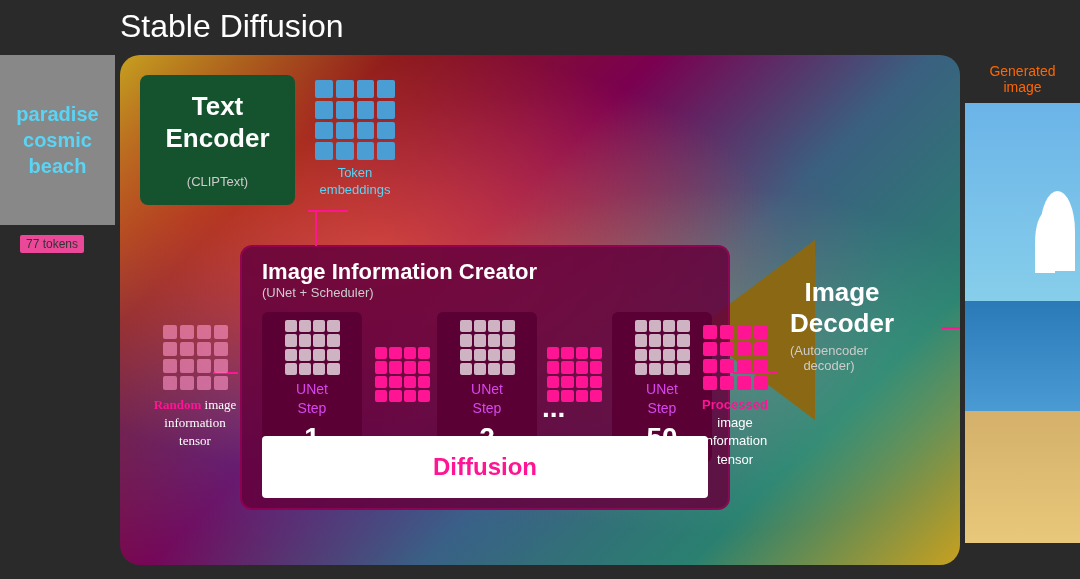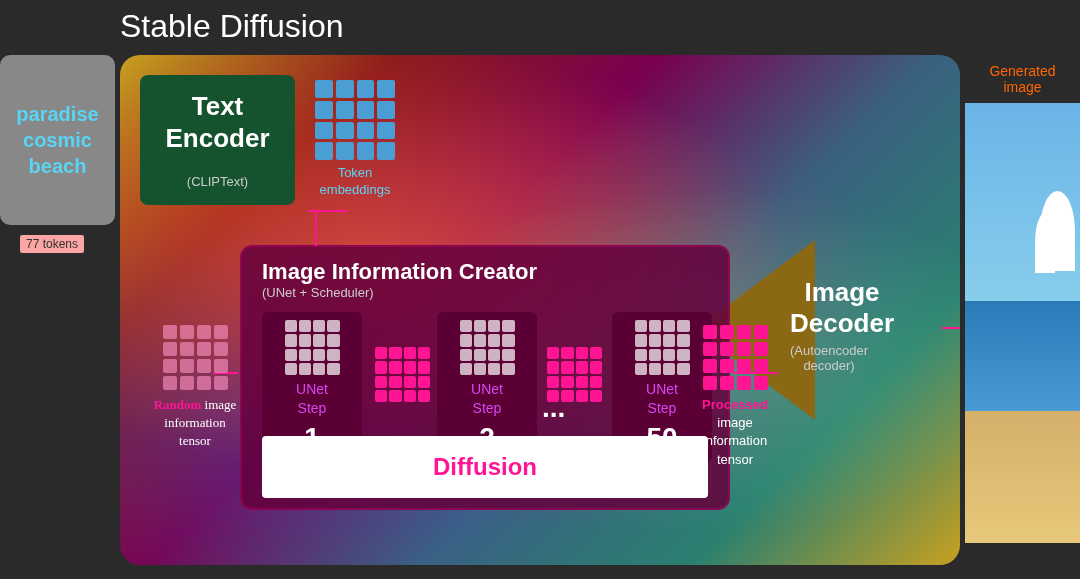"paradise" #left-panel { border-radius: 10px -> none }
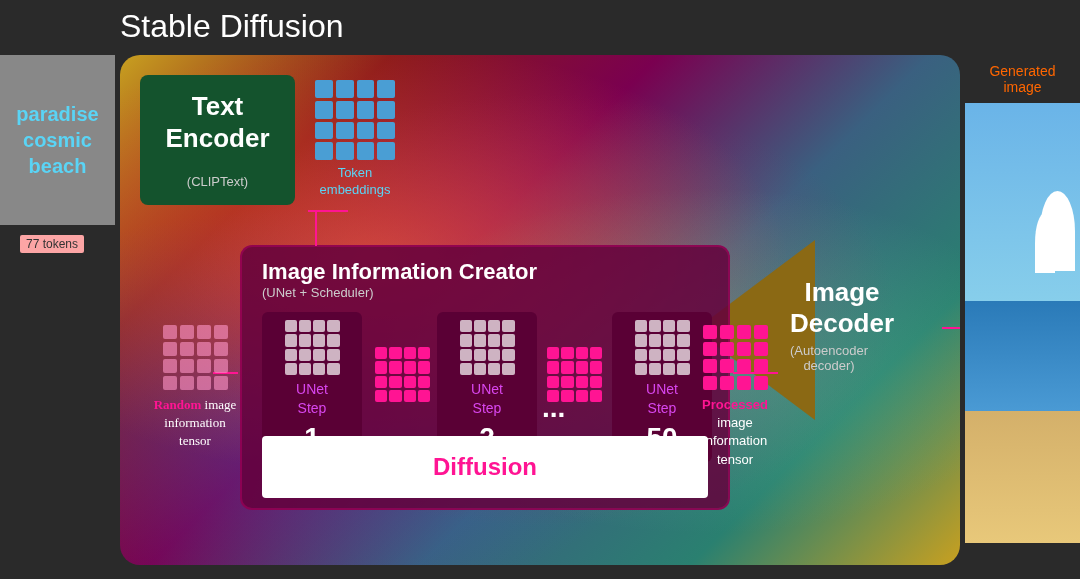"77 tokens" #tokens-badge { background: #fca5a5 -> #ec4899 }
